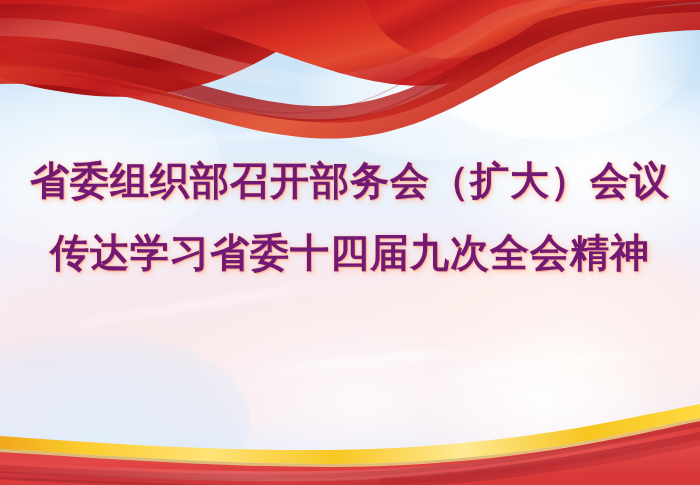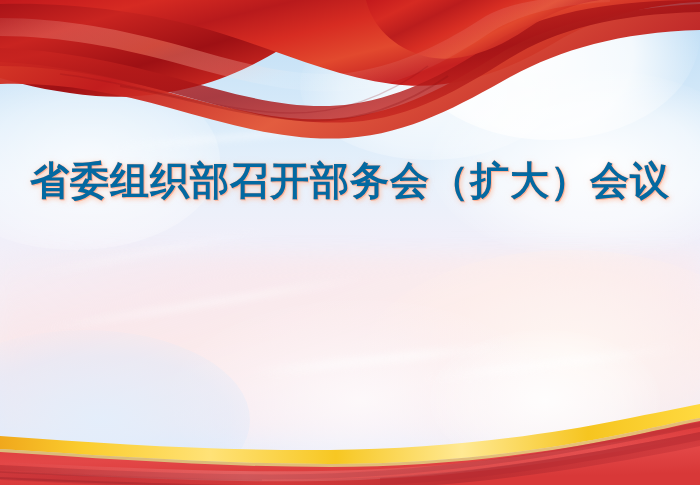"省委组织部召开部务会（扩大）会议" .title-line { color: #0369a1 -> #701a75 }
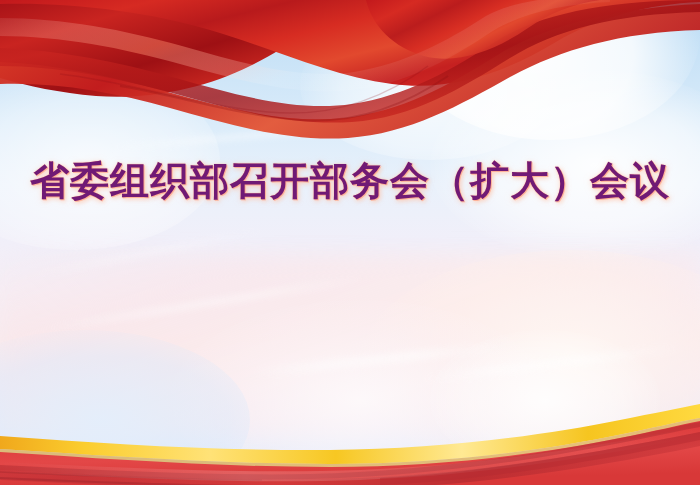"传达学习省委十四届九次全会精神" div.title-line { html: none -> <div>传达学习省委十四届九次全会精神</div> }
